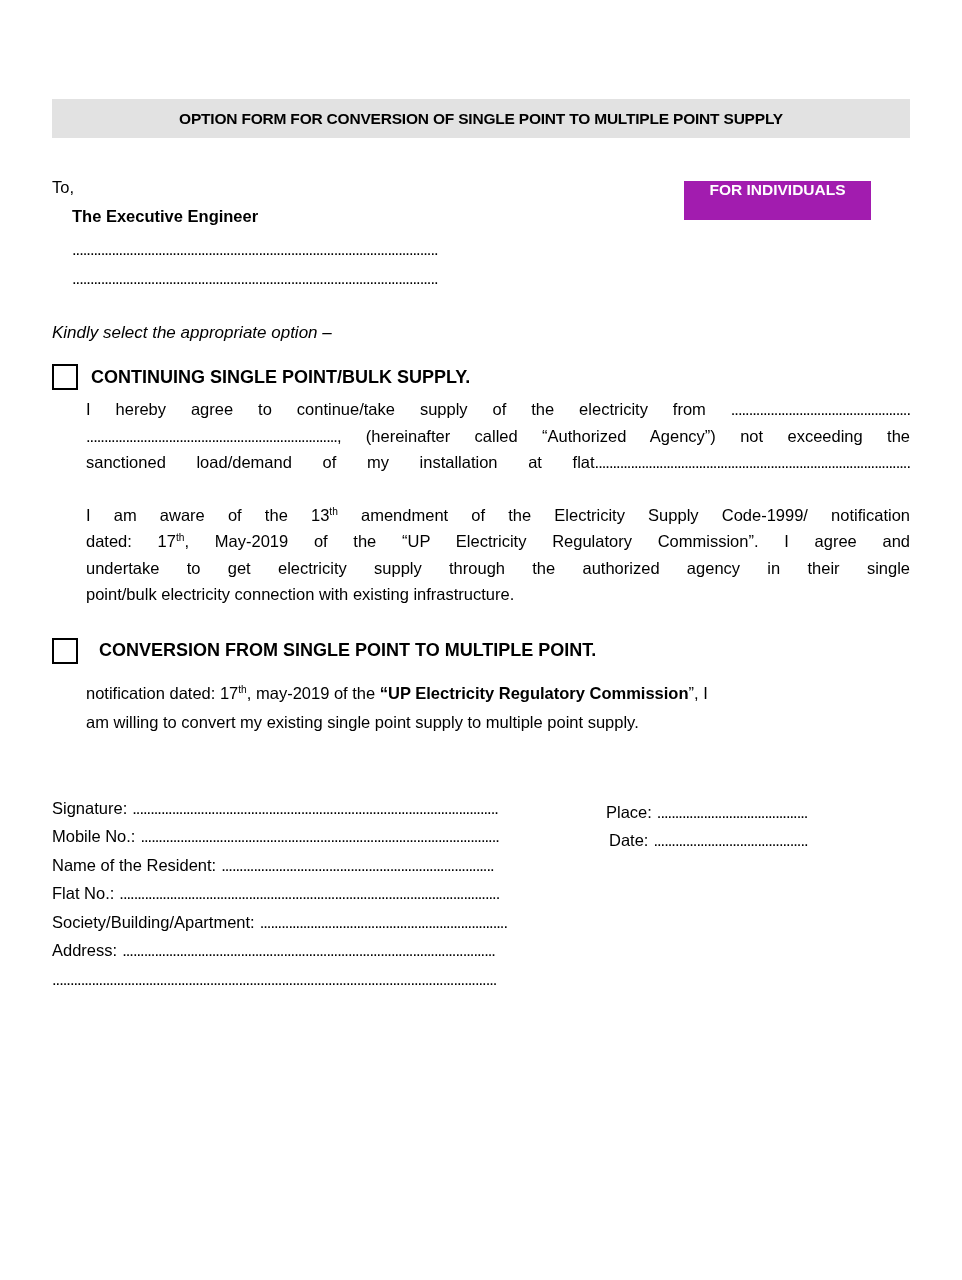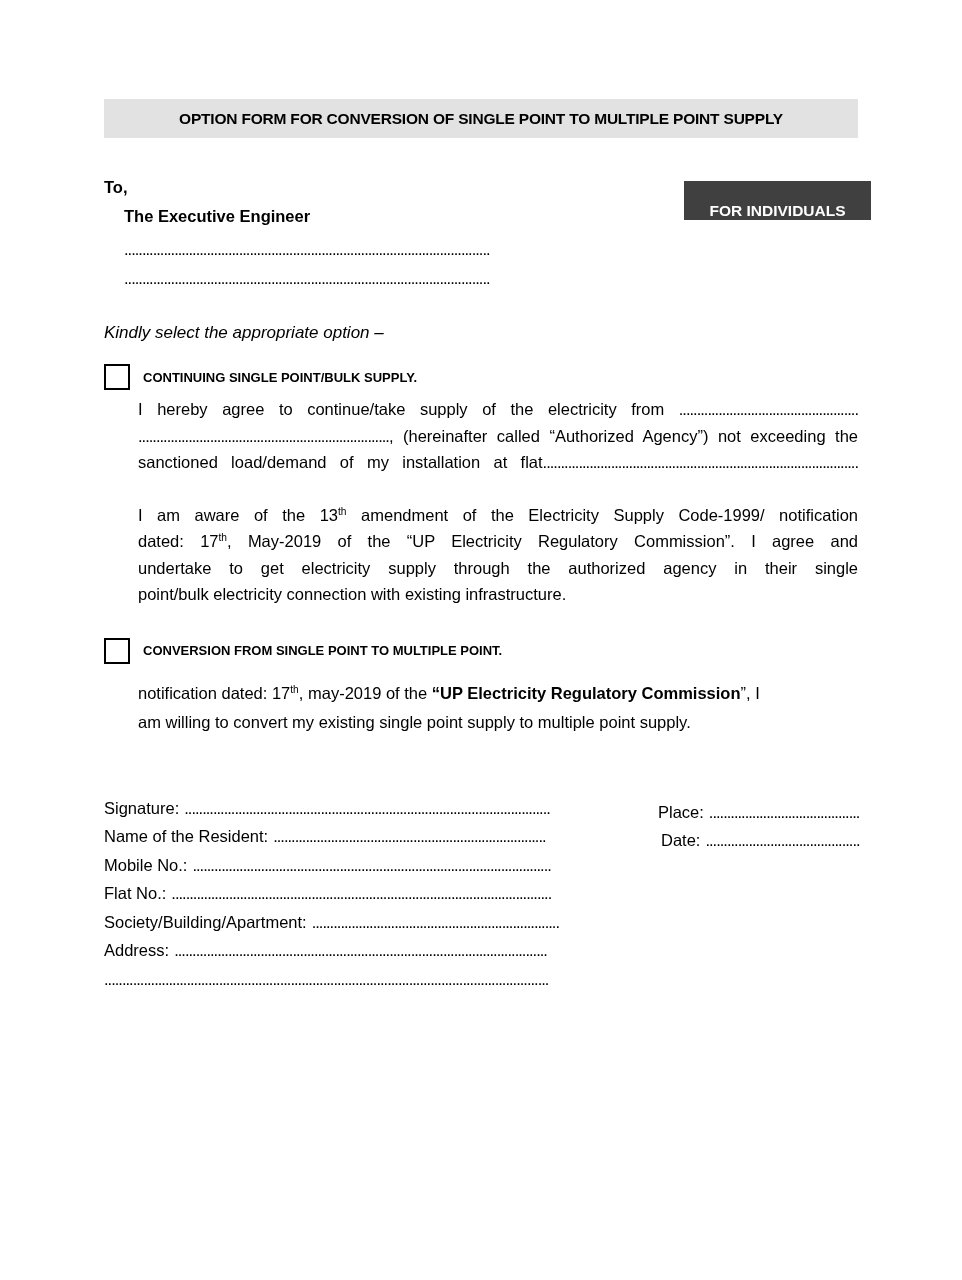"OPTION FORM FOR CONVERSION OF" .content { padding: 0 104px -> 0 52px }
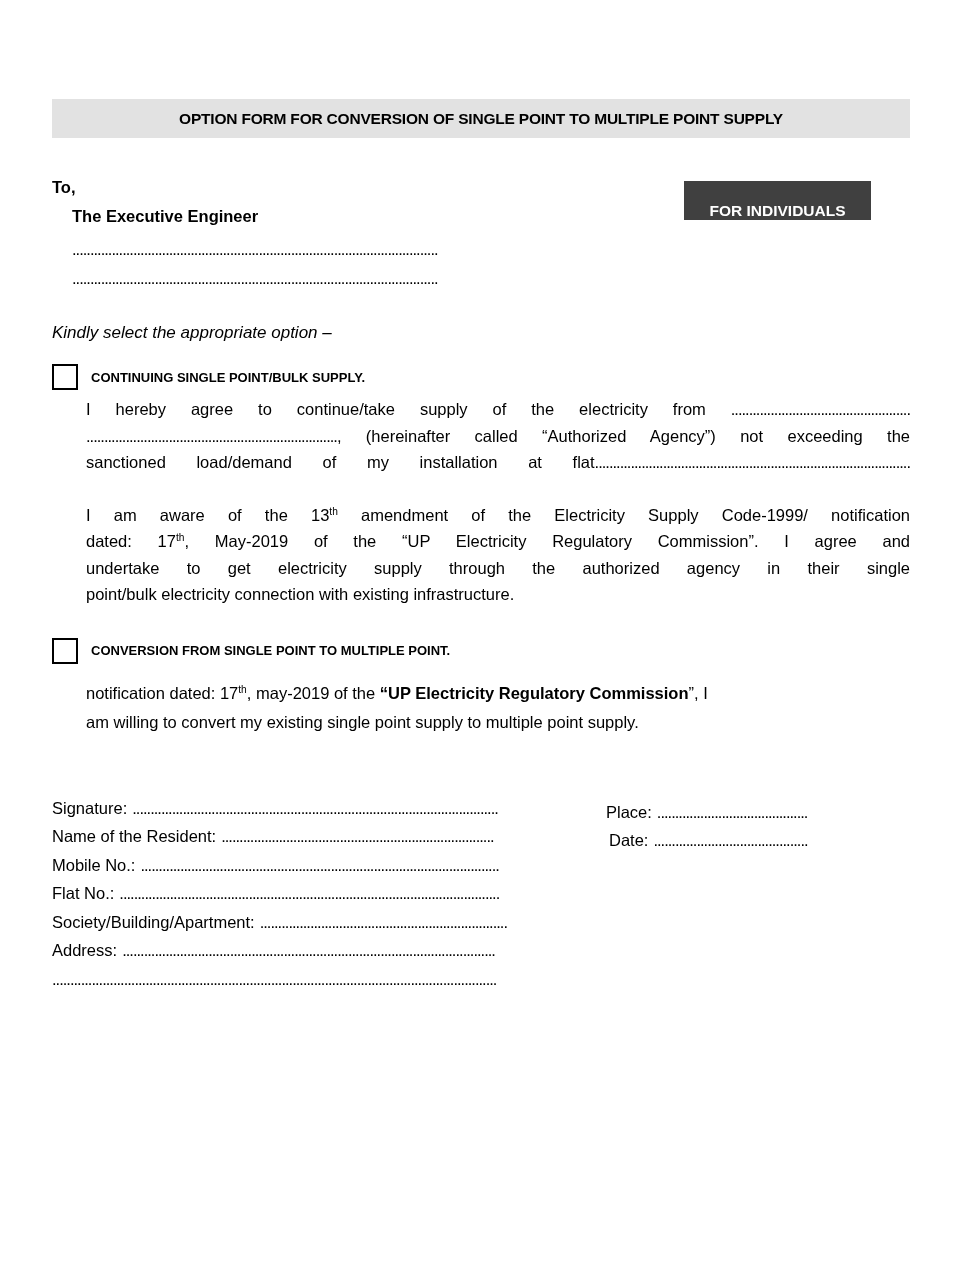"To," .to-label { font-weight: bold -> none }
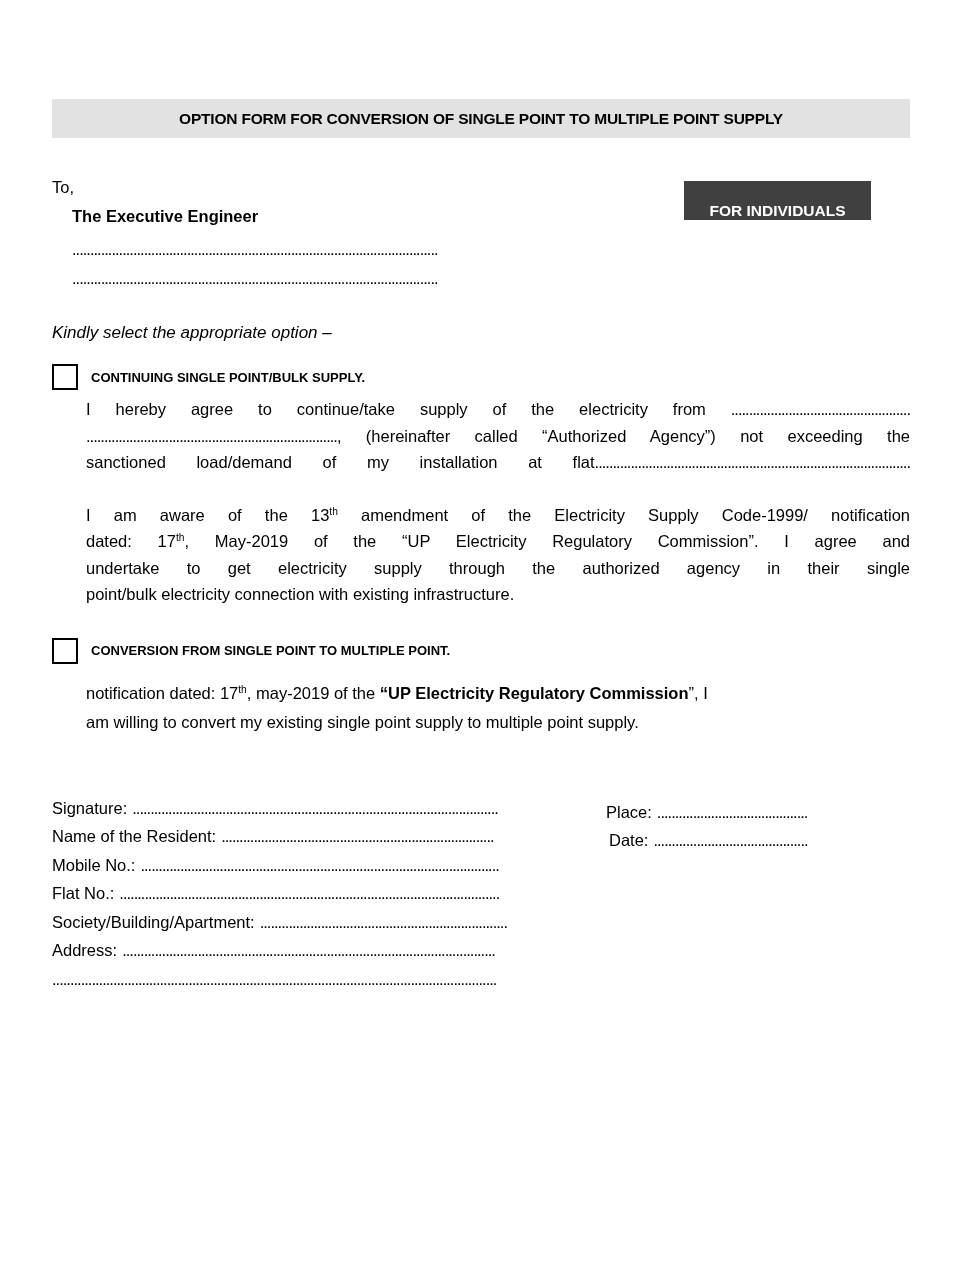"FOR INDIVIDUALS" .badge { align-items: flex-end -> flex-start; background: #404040 -> #a21caf }
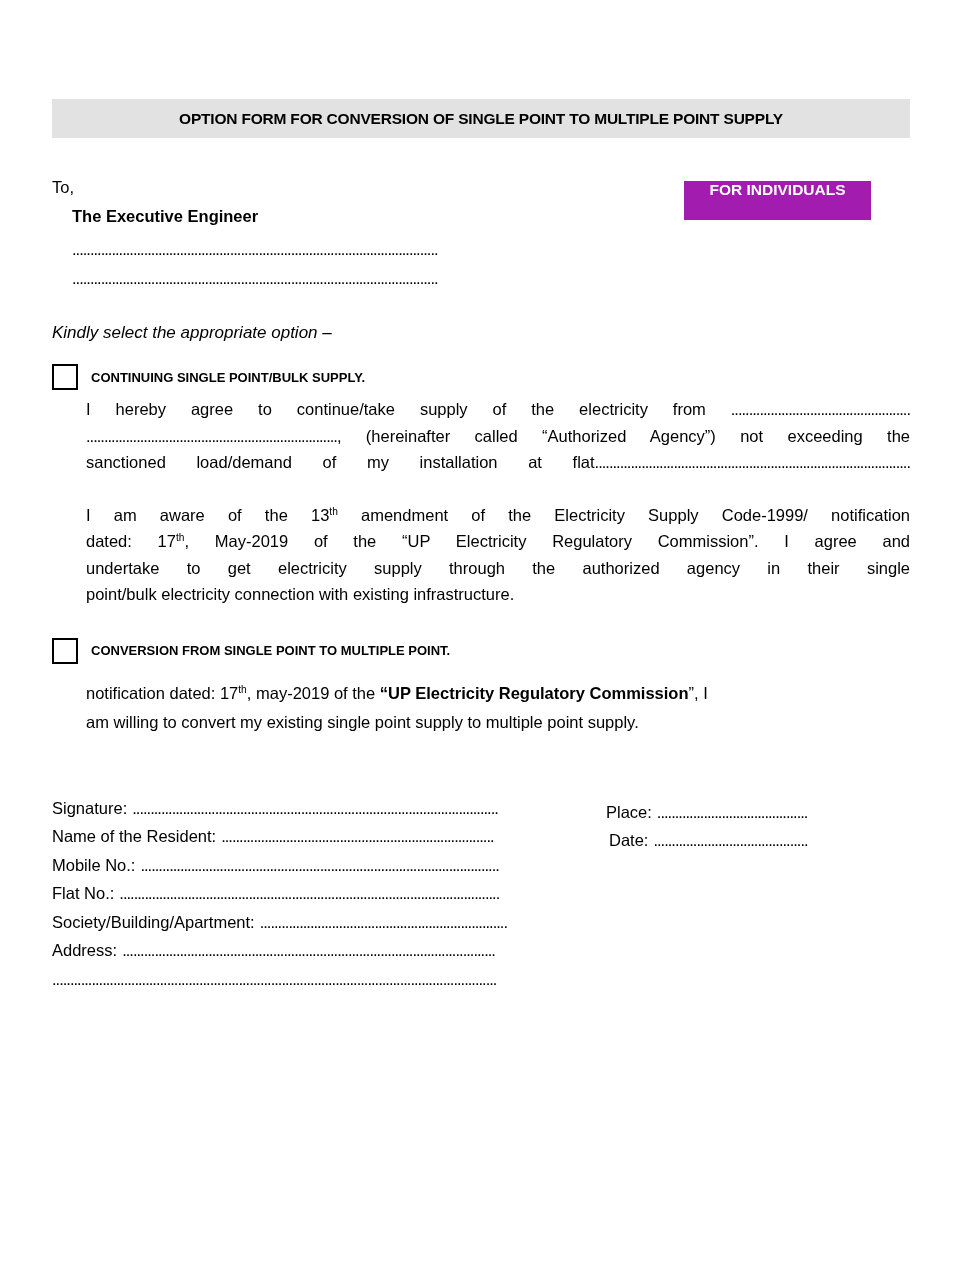"CONTINUING SINGLE POINT/BULK SUPPLY." .option-label { font-size: 13px -> 18px }
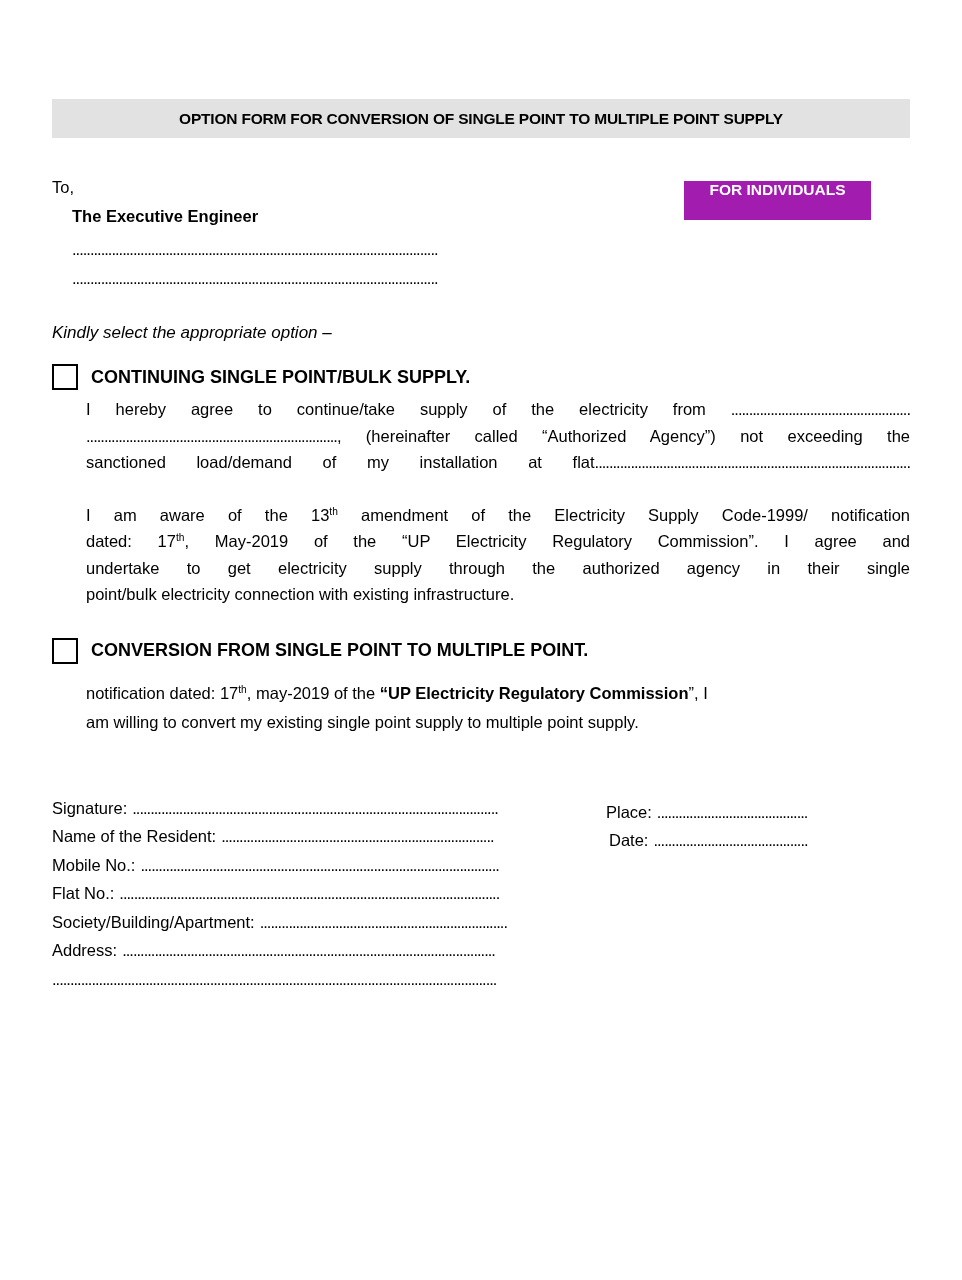"CONVERSION FROM SINGLE POINT TO" .option-row.second { gap: none -> 8px }
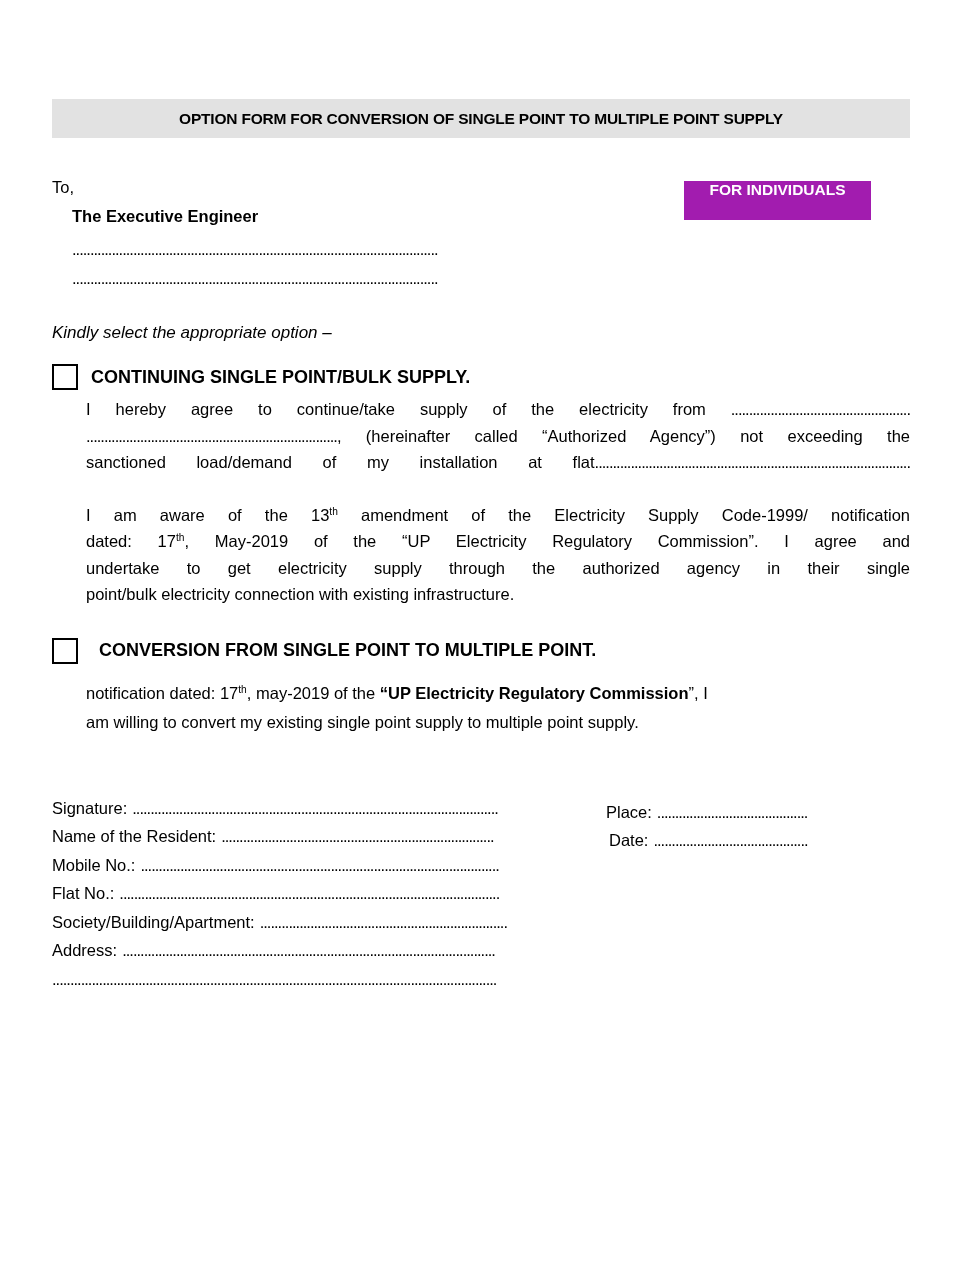"Name of the Resident:" div.sig-row { order: before "Mobile No.:" -> after "Mobile No.:" }
